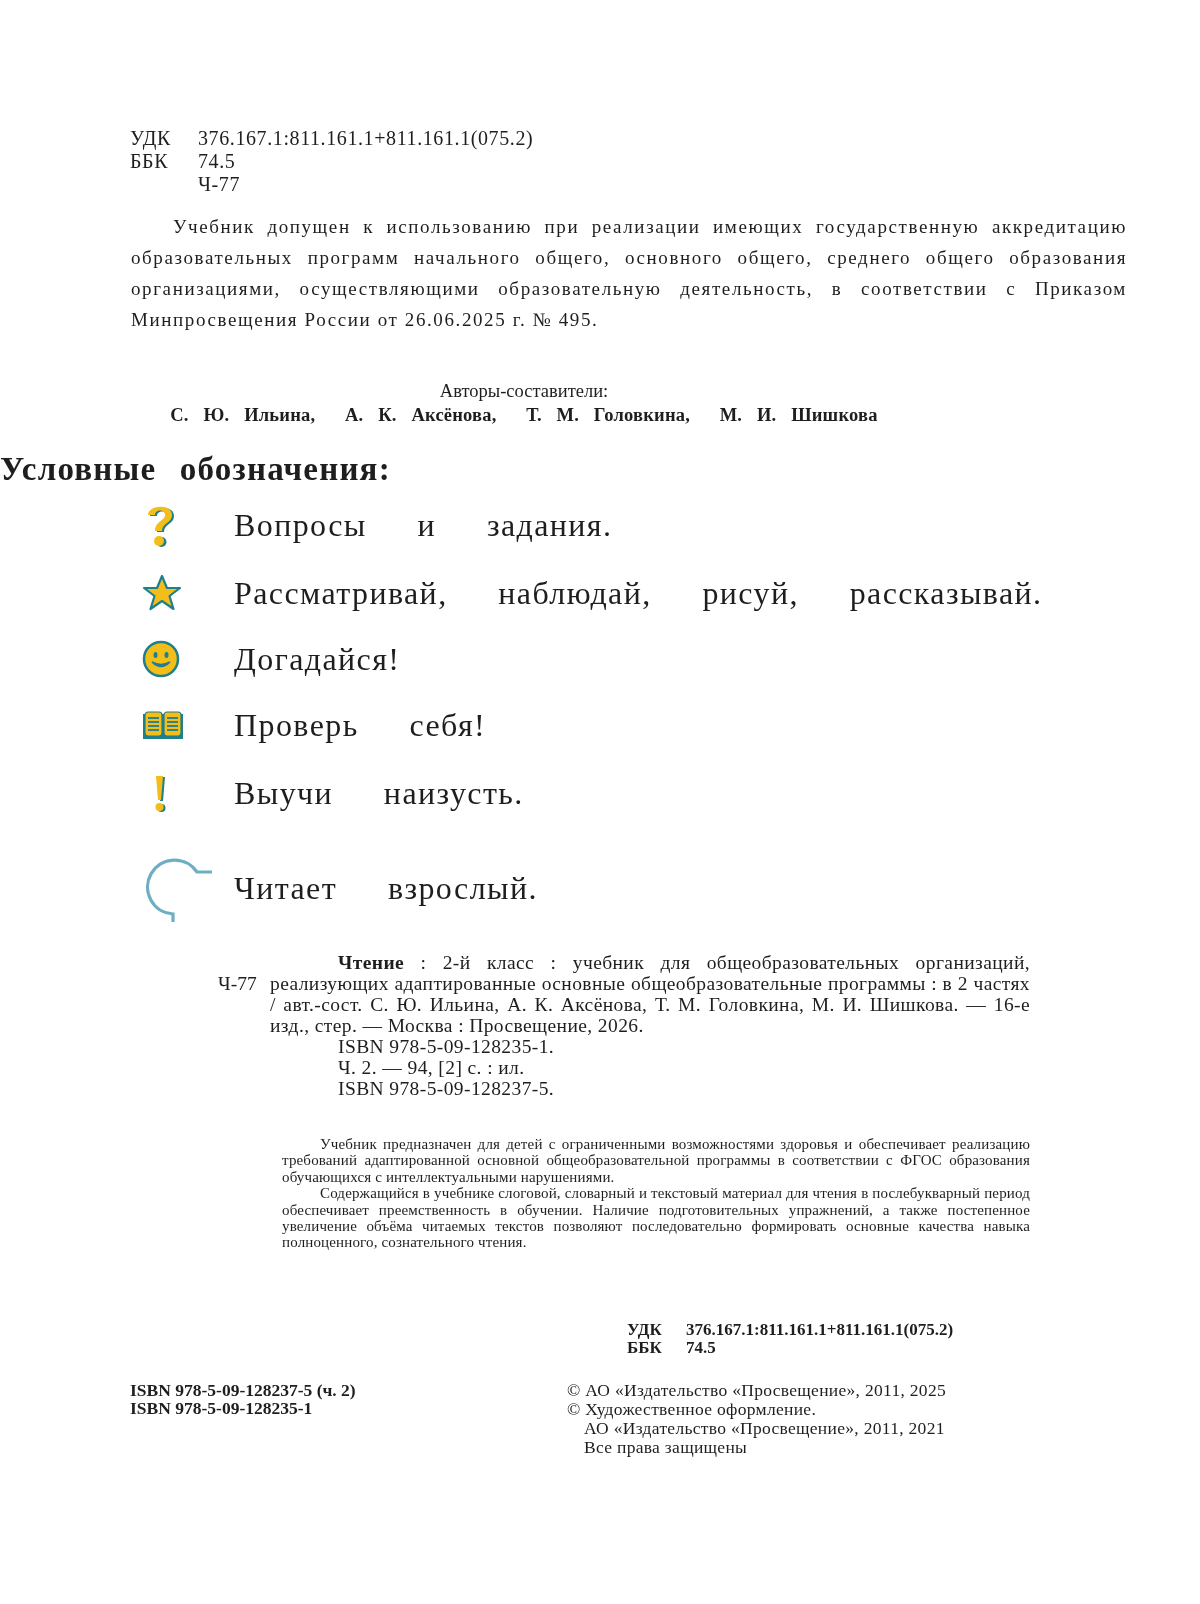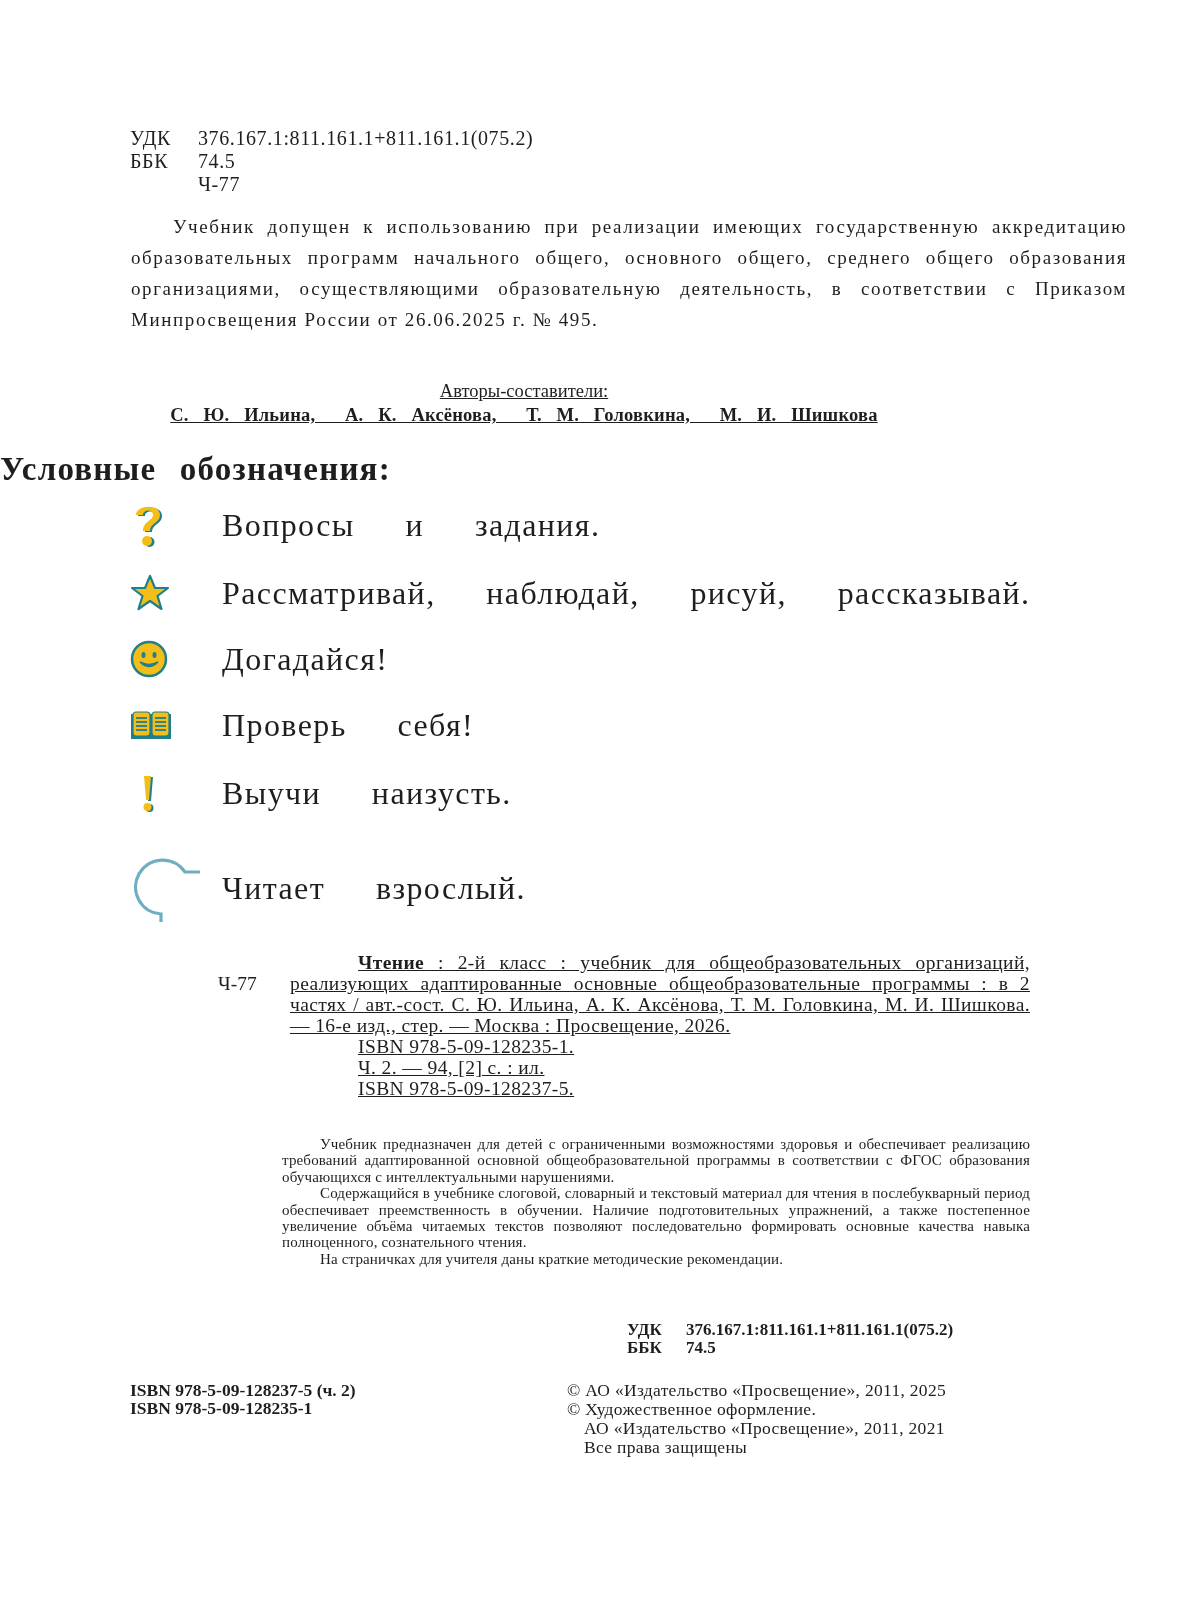"Авторы-составители:" .authors { text-decoration: underline -> none }
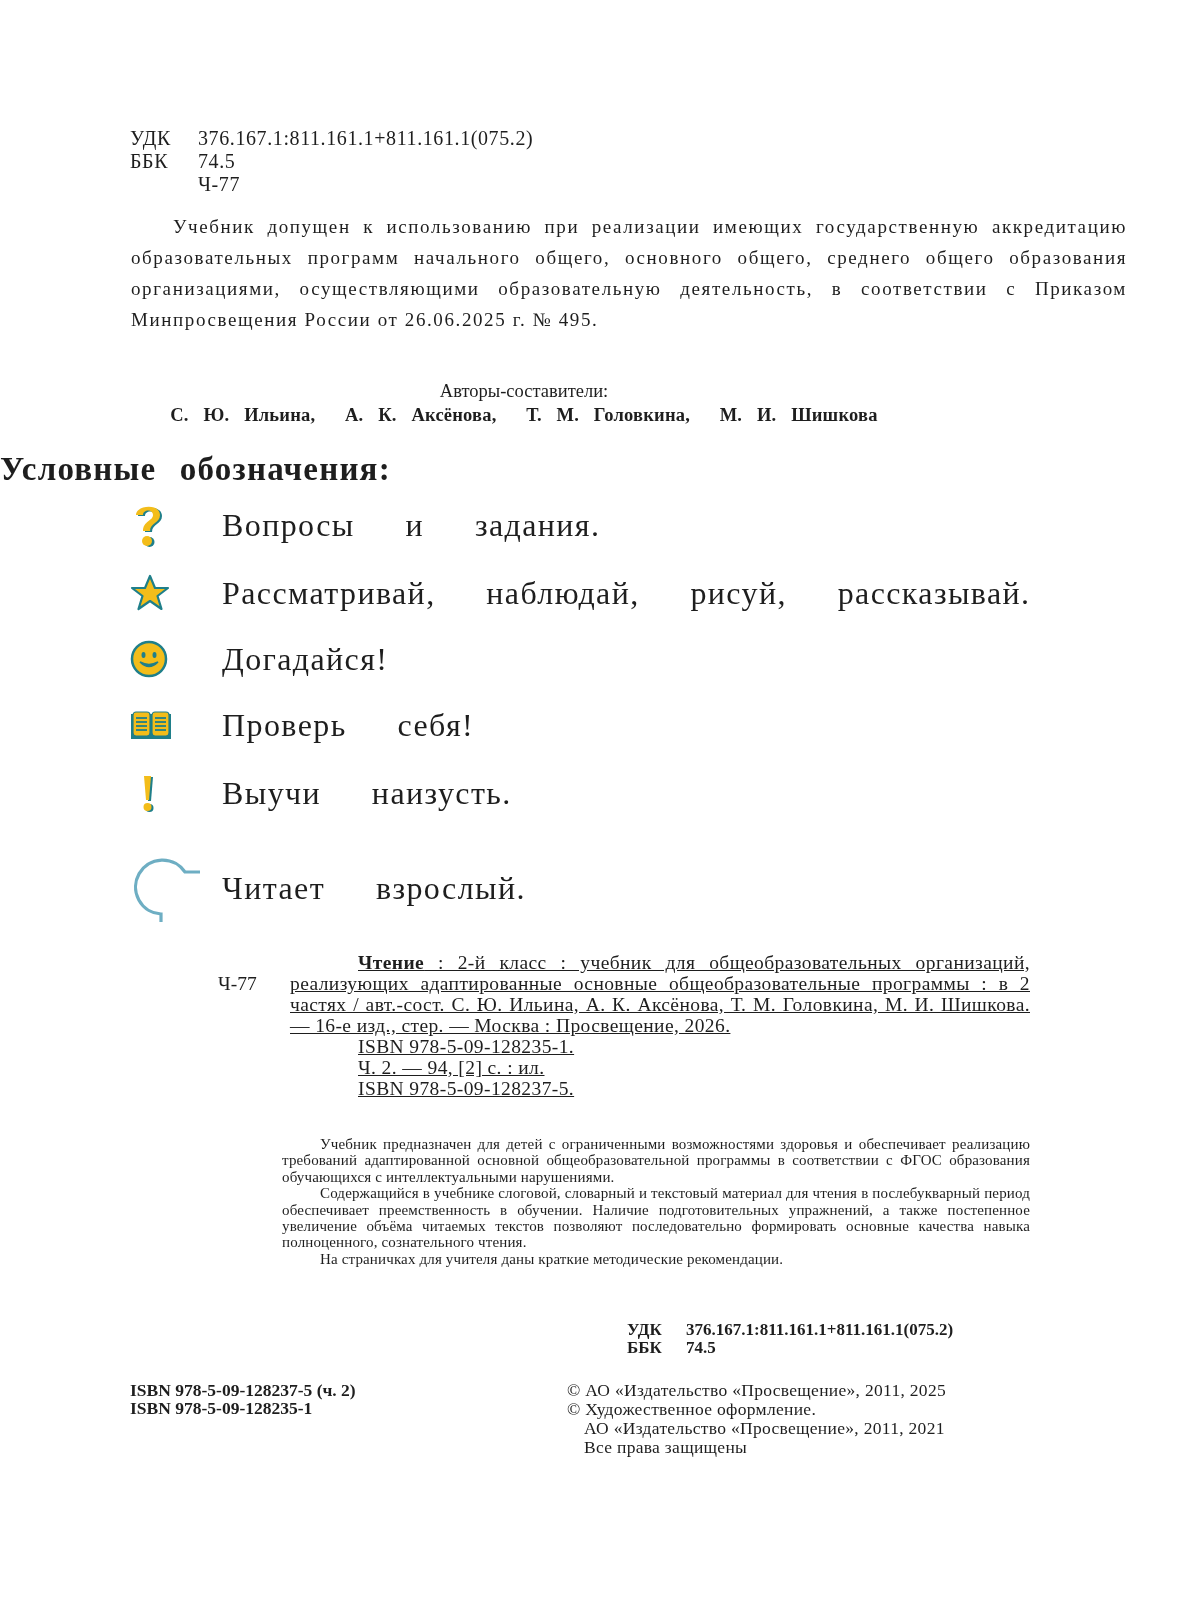"Вопросы и задания." .legend-item { left: 130px -> 142px }
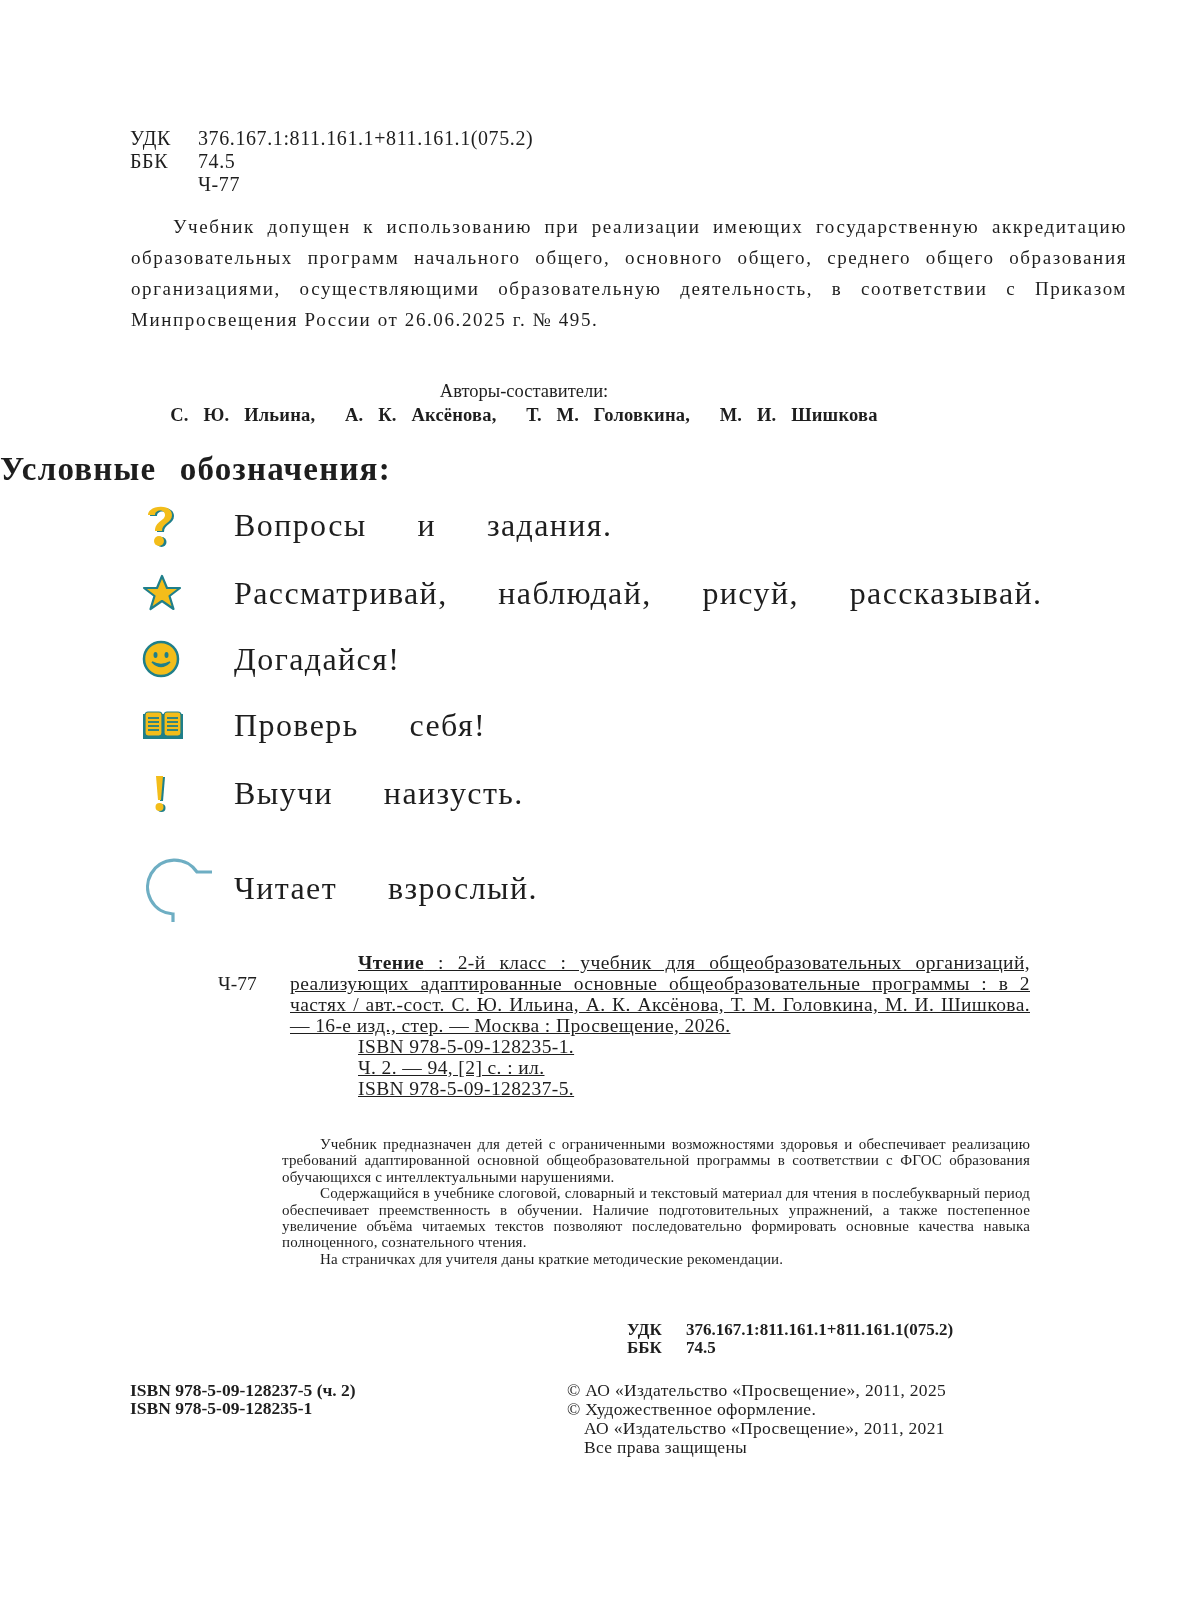"Чтение : 2-й класс :" .bib .body { margin-left: 72px -> 52px; text-decoration: underline -> none }
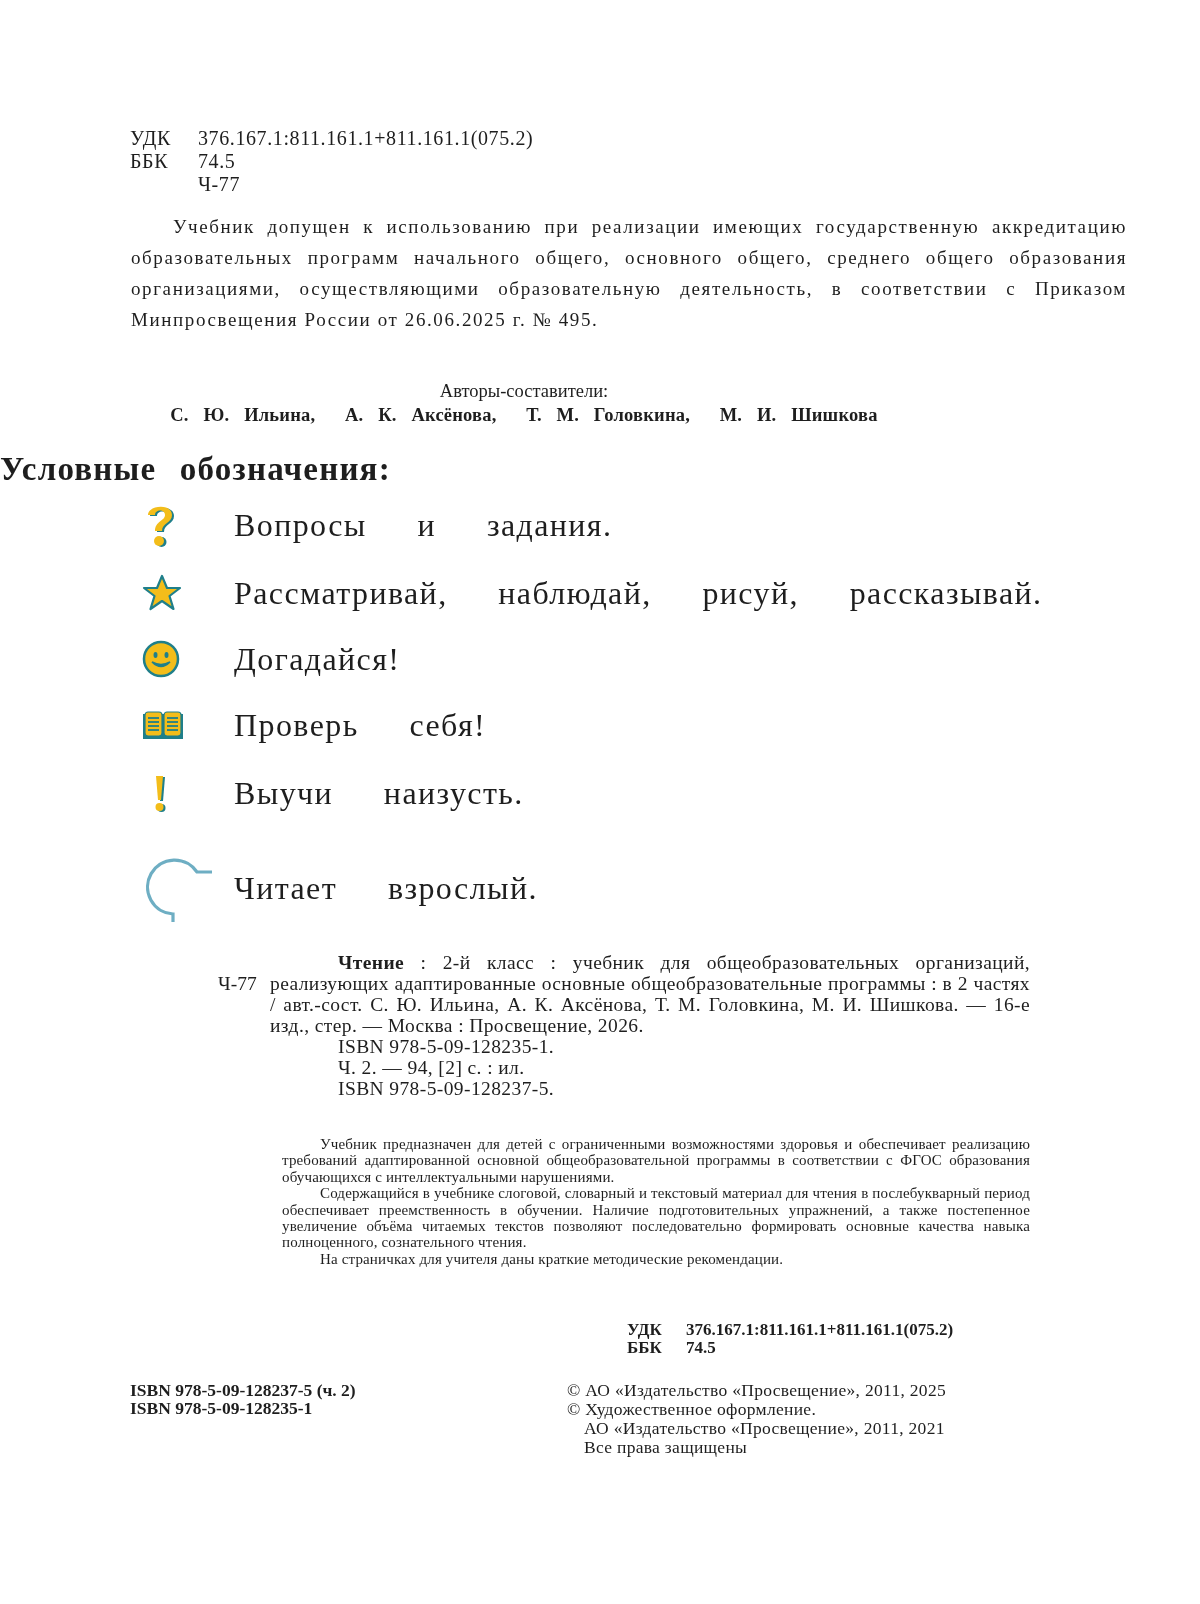"На страничках для учителя даны" p { html: <p>На страничках для учителя даны краткие методические рекомендации.</p> -> none }
